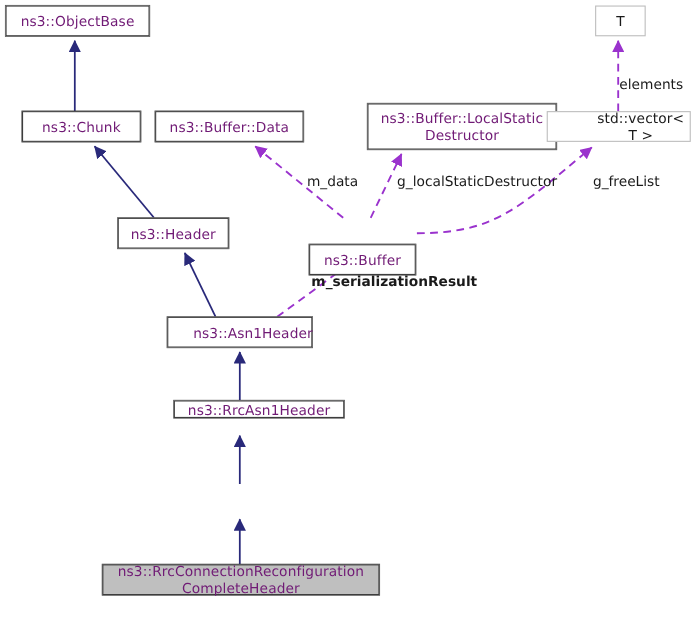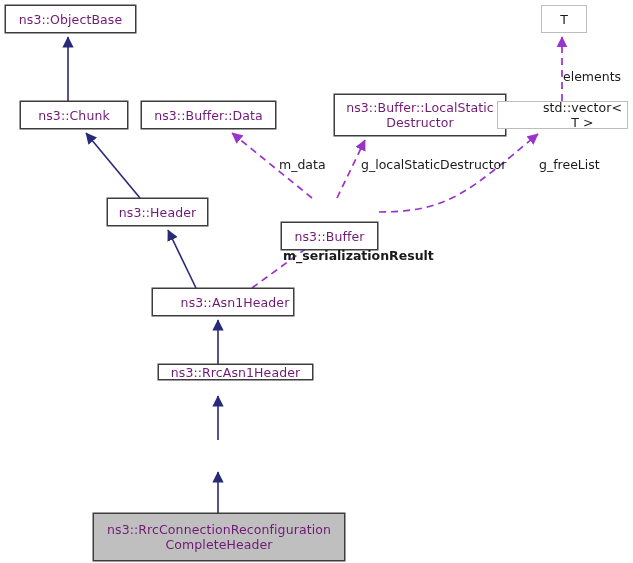"ns3::Asn1Header" div.node { width: 142px -> 132px }
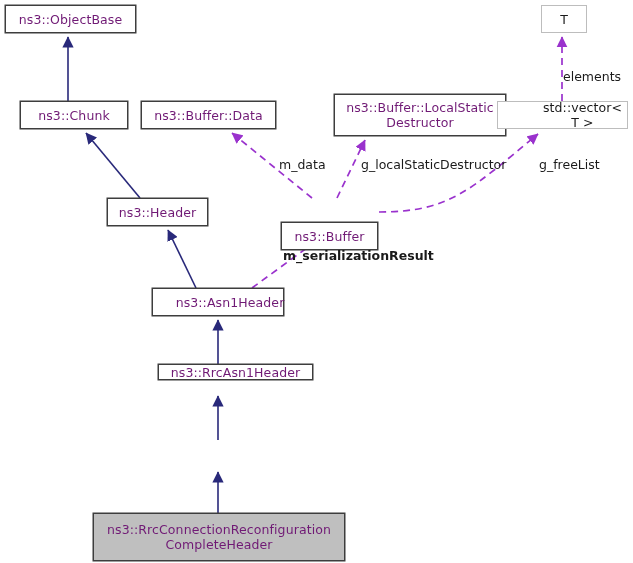"ns3::RrcConnectionReconfiguration" div.node { height: 48px -> 28px }
